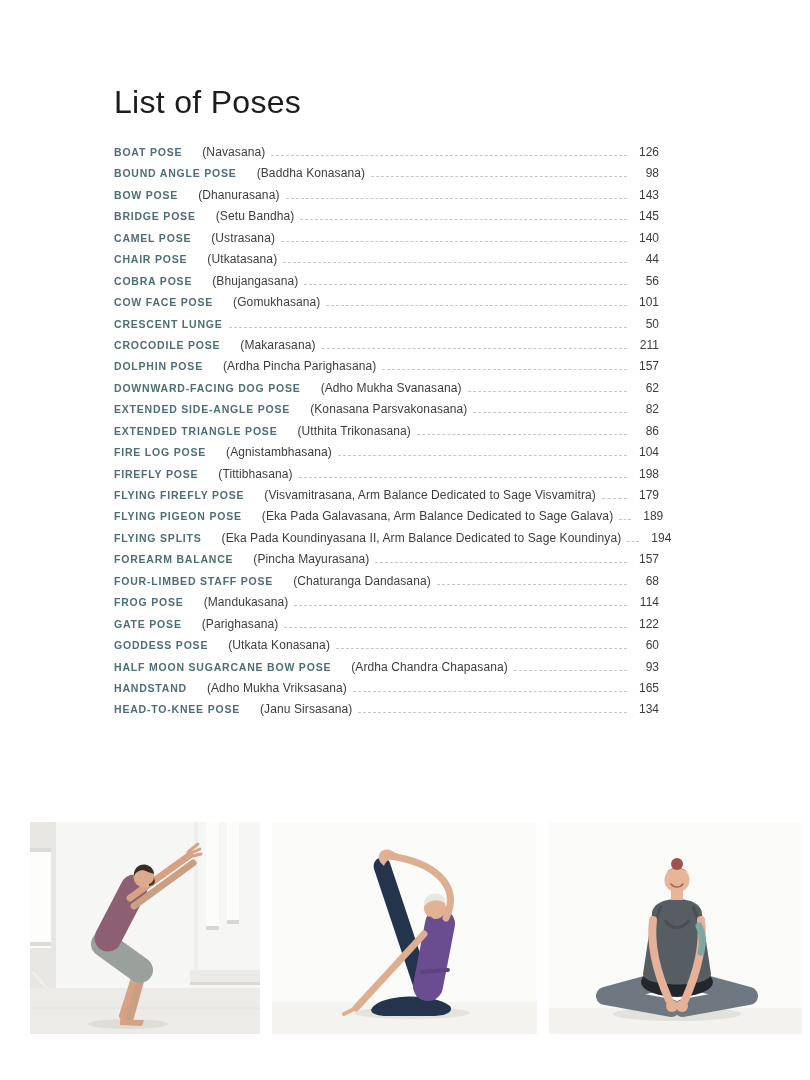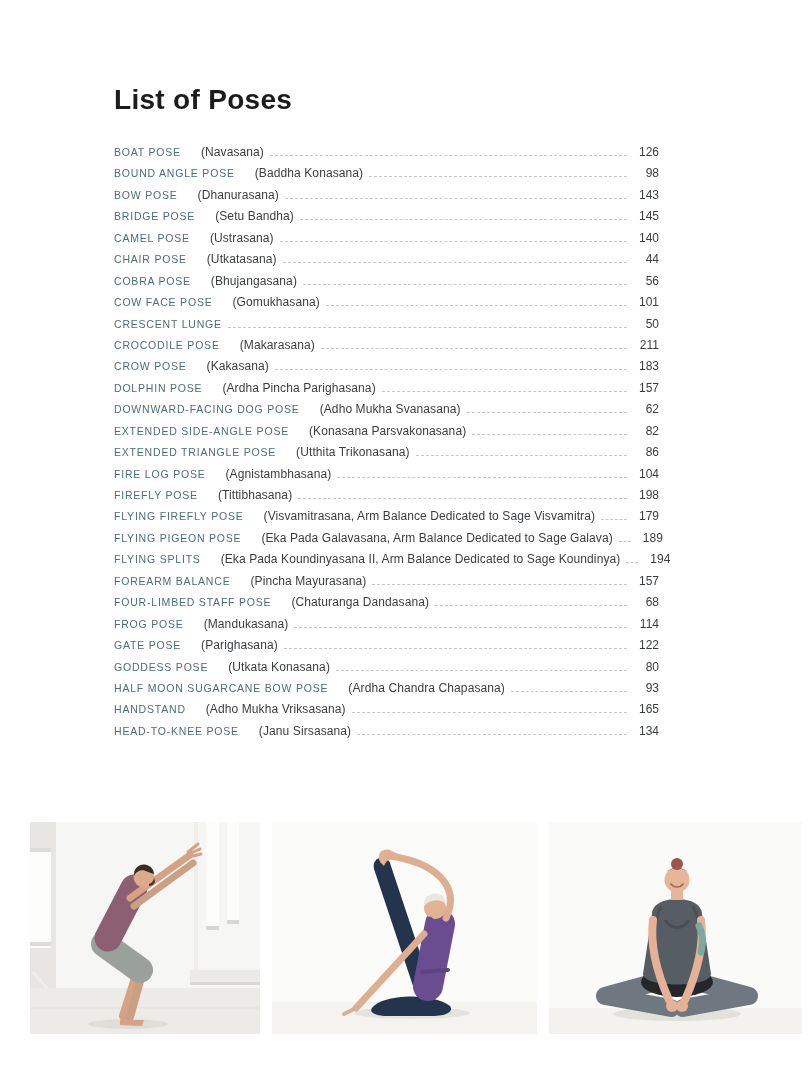"List of Poses" .page-title { font-size: 28px -> 32px; font-weight: bold -> normal }
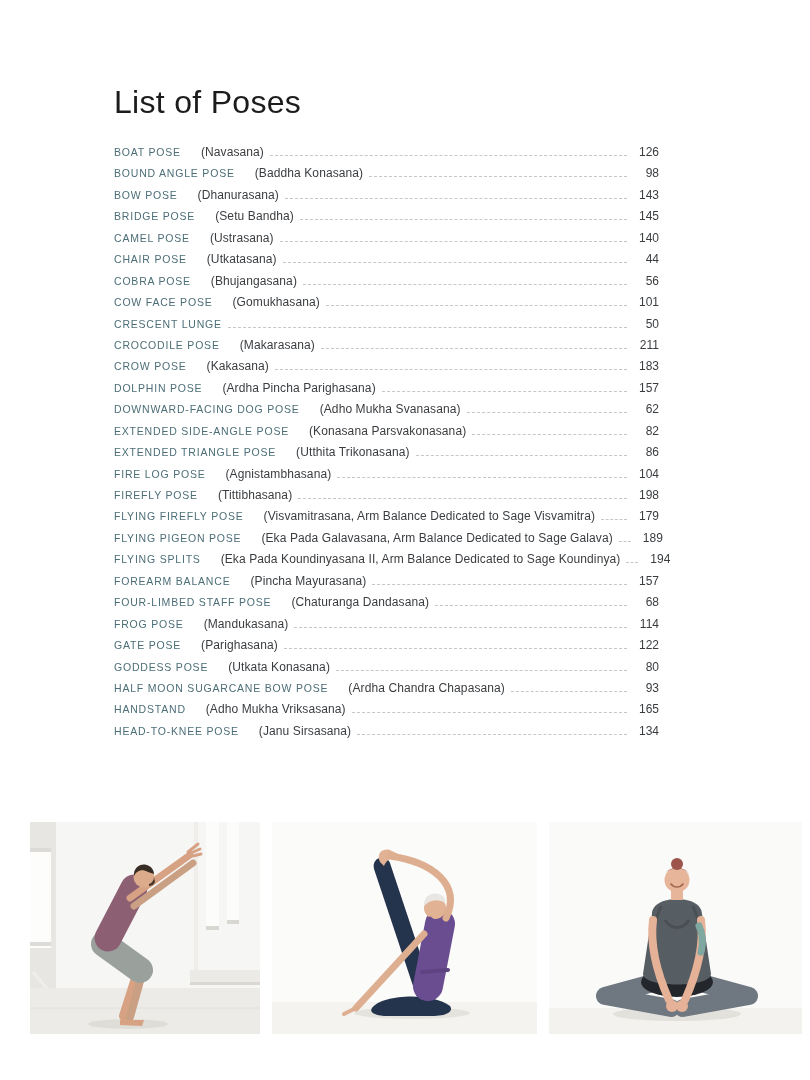"BOAT POSE" .pose { font-weight: normal -> bold }
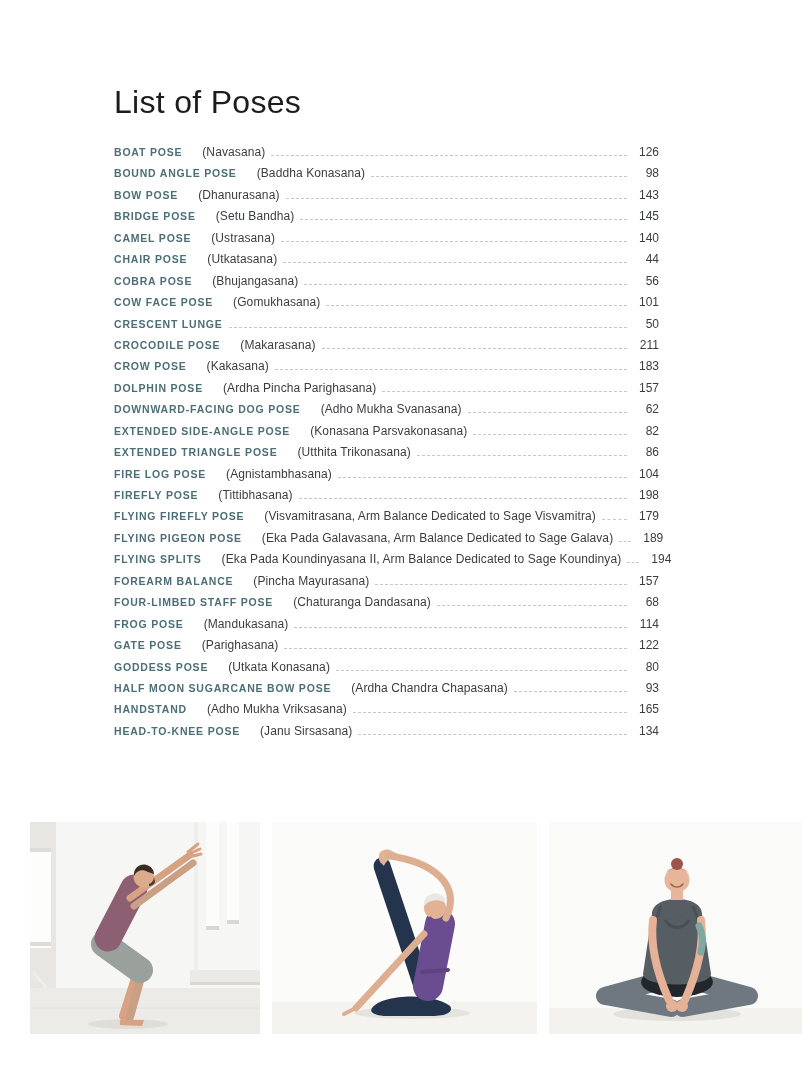"CROW POSE" div.toc-row { html: <div> <span>CROW POSE</span> <span>(Kakasana)</span> <span></span> <span>183</span> </div> -> none }
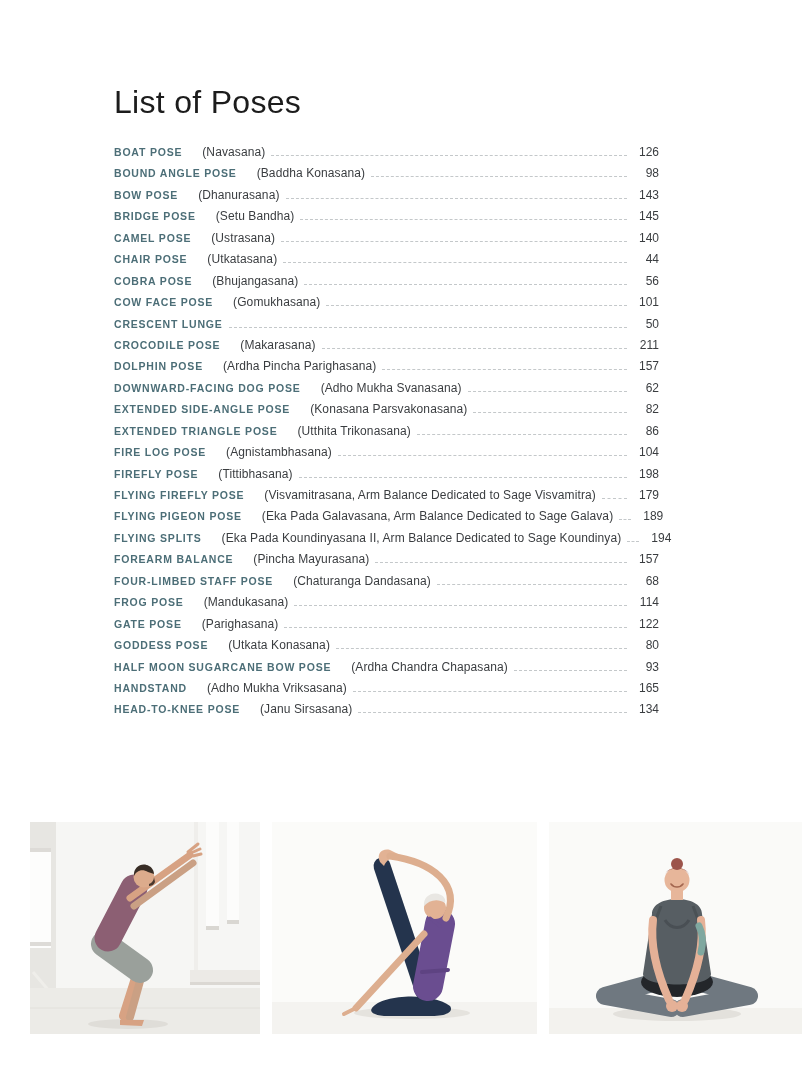"80" span.num { text: 80 -> 60 }
